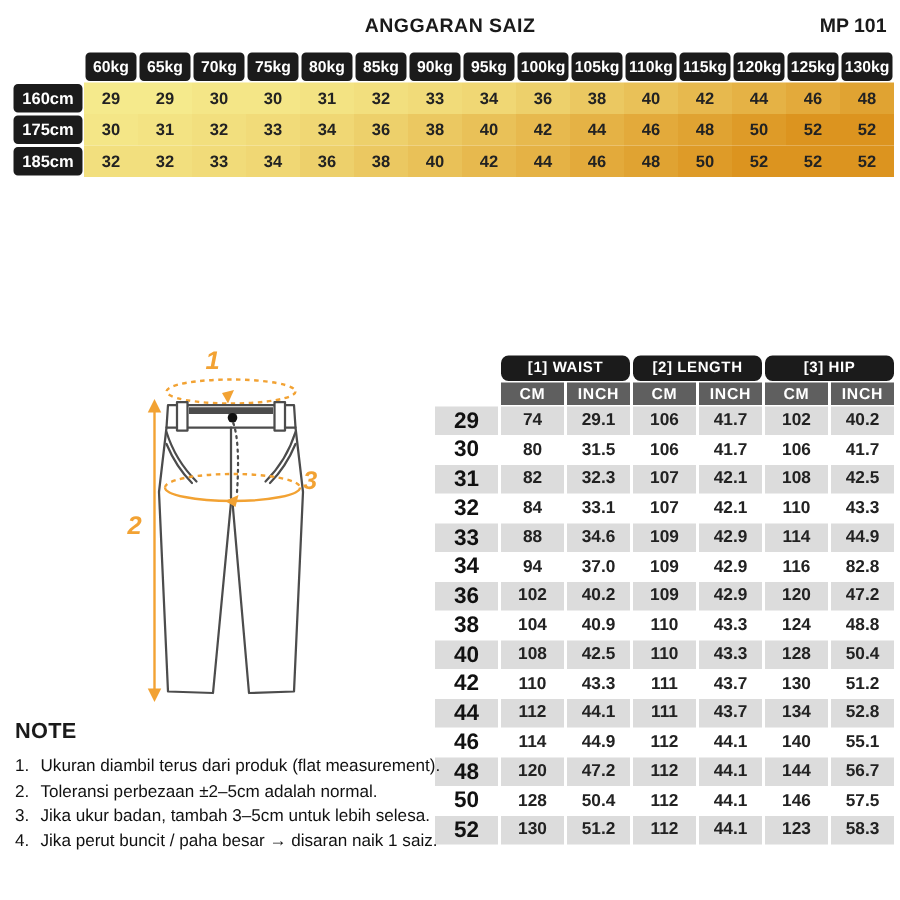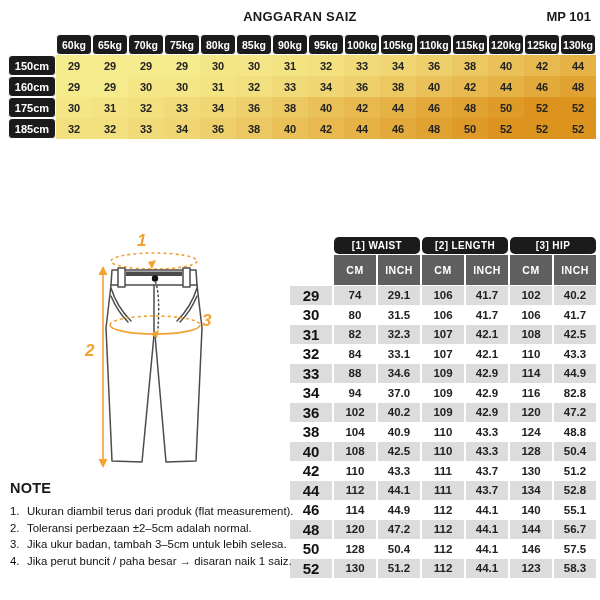"150cm" tr { html: <tr> <th>150cm</th> <td>29</td> <td>29</td> <td>29</td> <td>29</td> <td>30</td> <td>30</td> <td>31</td> <td>32</td> <td>33</td> <td>34</td> <td>36</td> <td>38</td> <td>40</td> <td>42</td> <td>44</td> </tr> -> none }
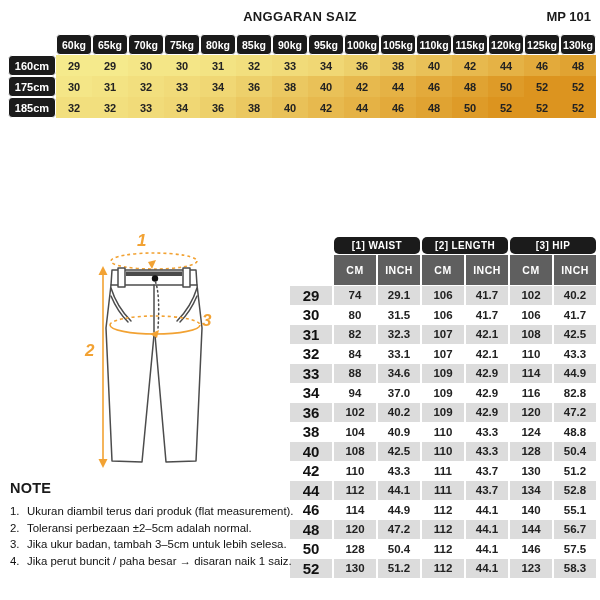"CM" table.sizes th.sub { height: 30px -> 15px }
